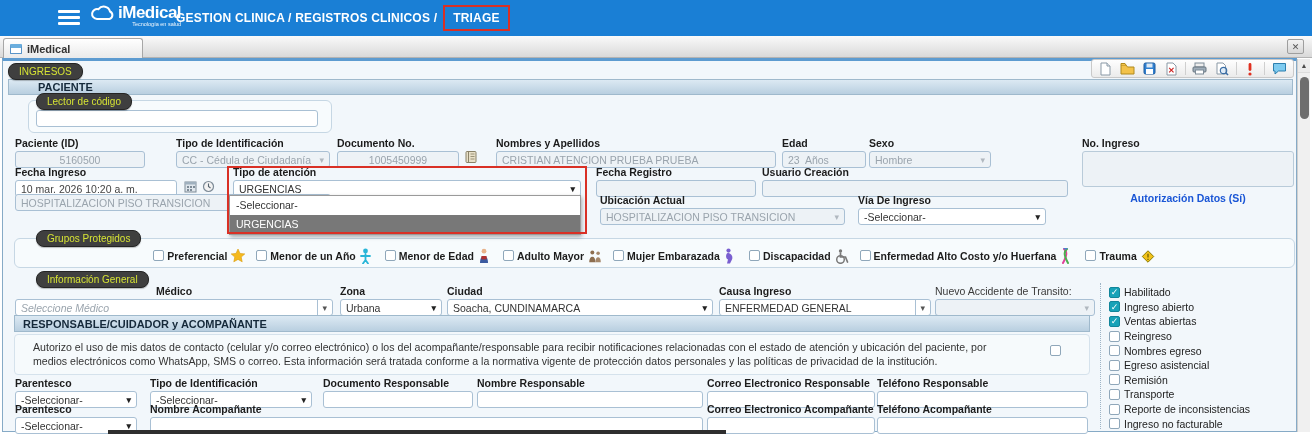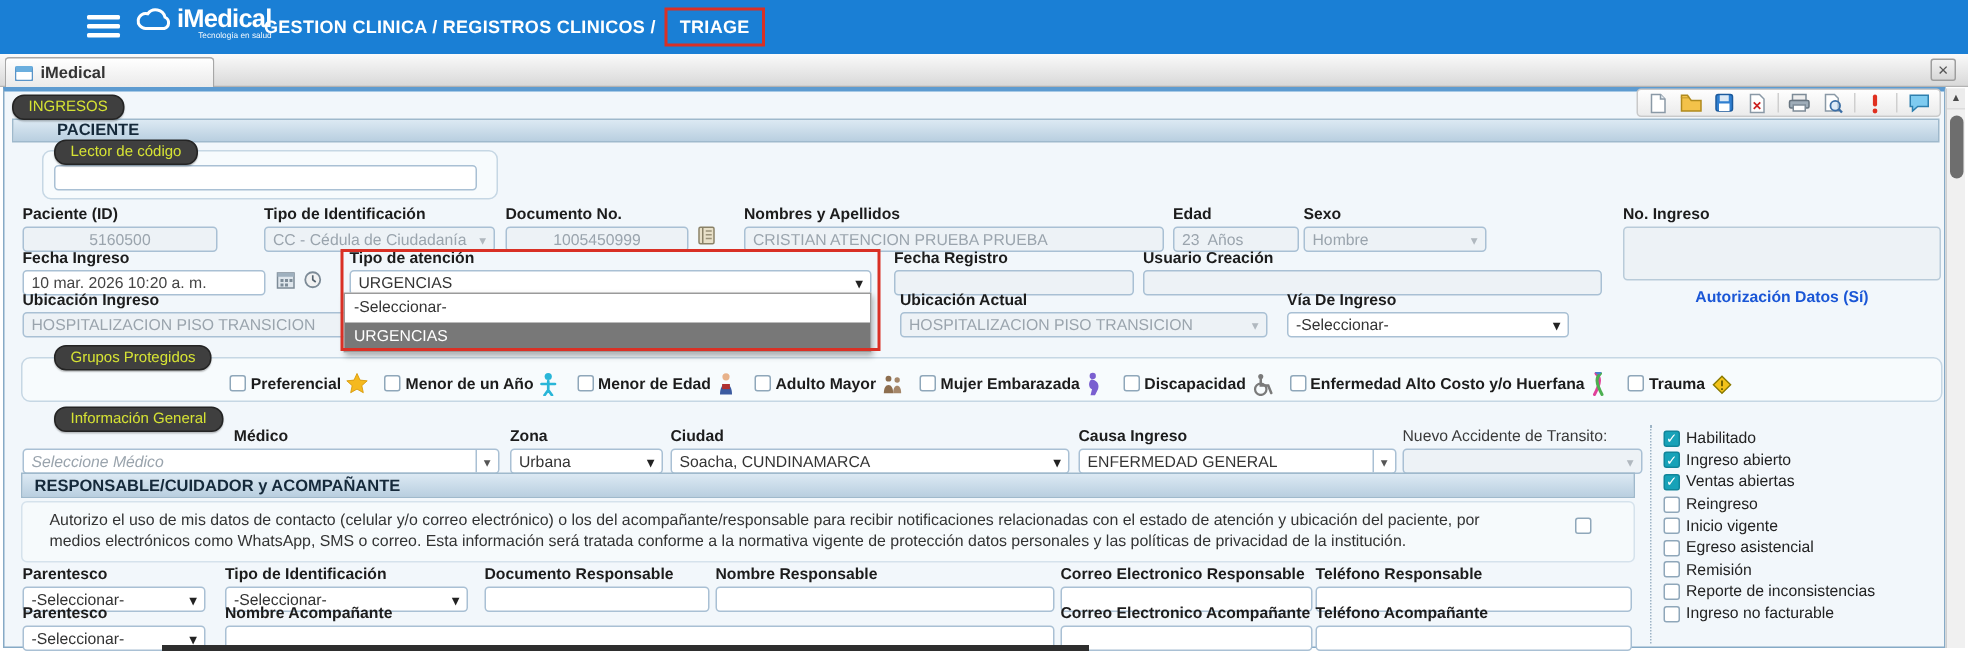"Ubicación Ingreso" span.lbl { html: <span>Ubicación Ingreso</span> -> none }
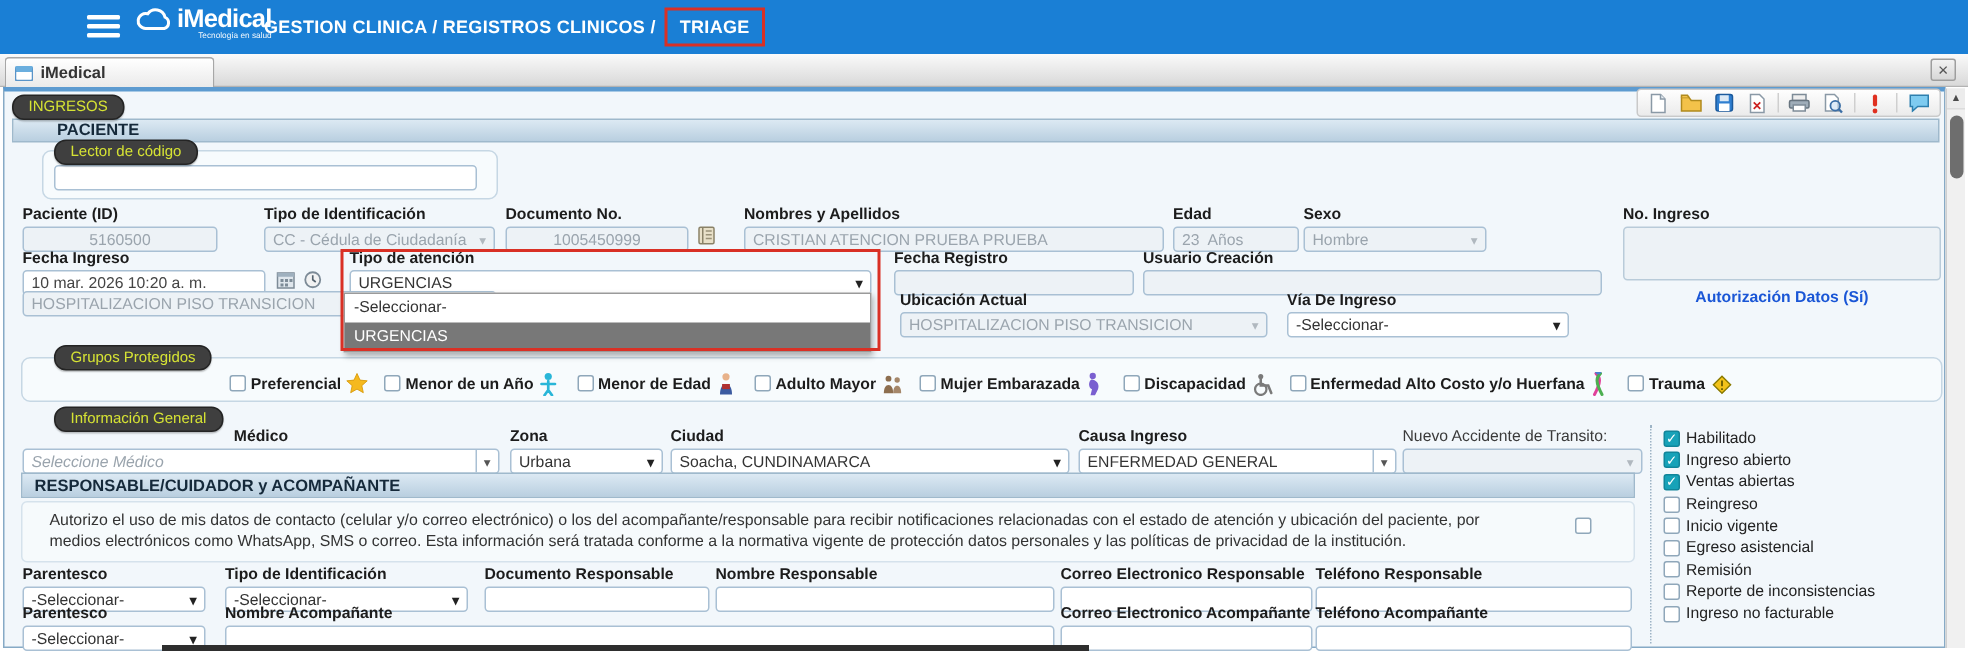"Inicio vigente" span { text: Inicio vigente -> Nombres egreso }
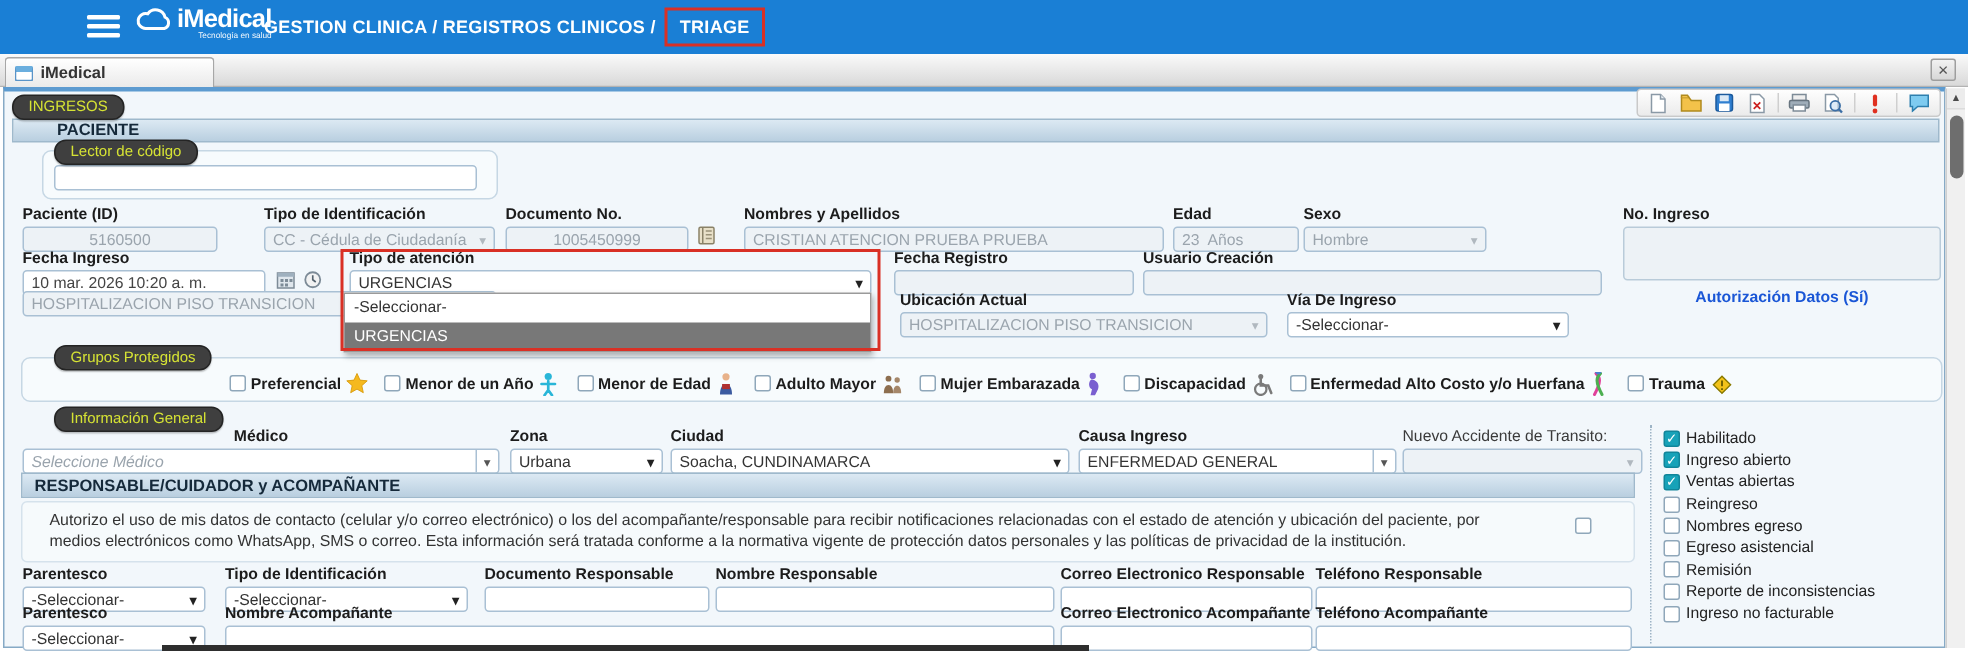"Transporte" label.cbv { html: none -> <label> <span></span> <span>Transporte</span> </label> }
